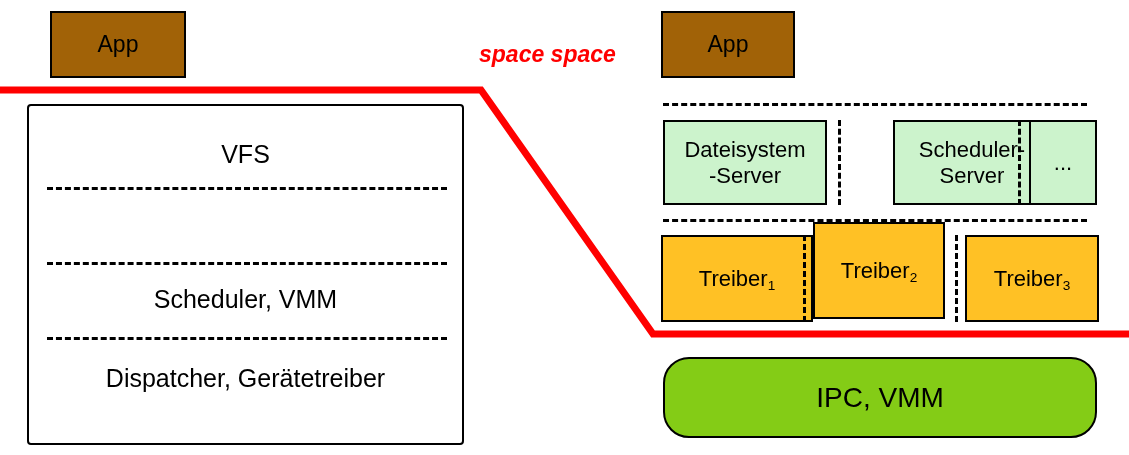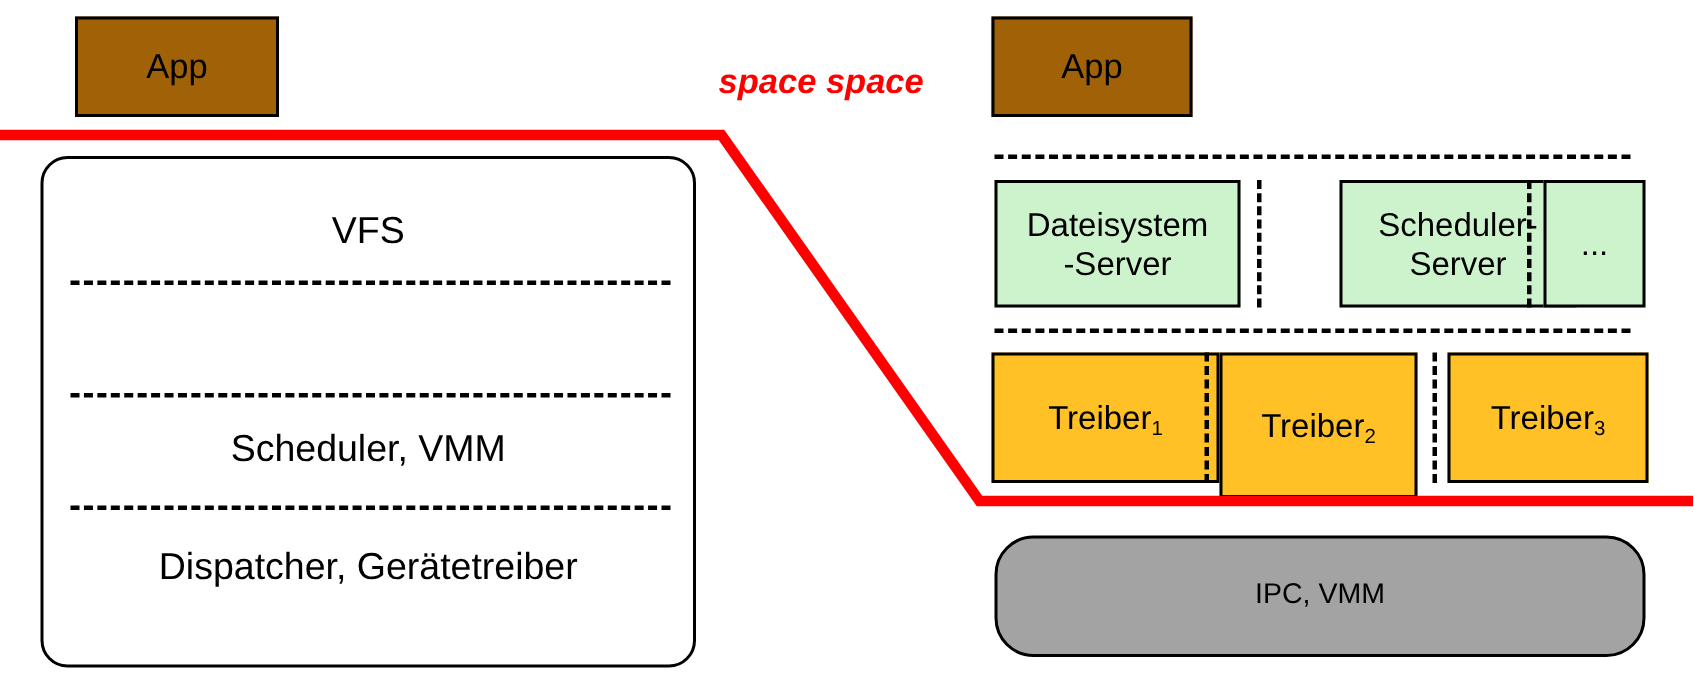"VFS" #mono-kernel { border-radius: 18px -> 4px }
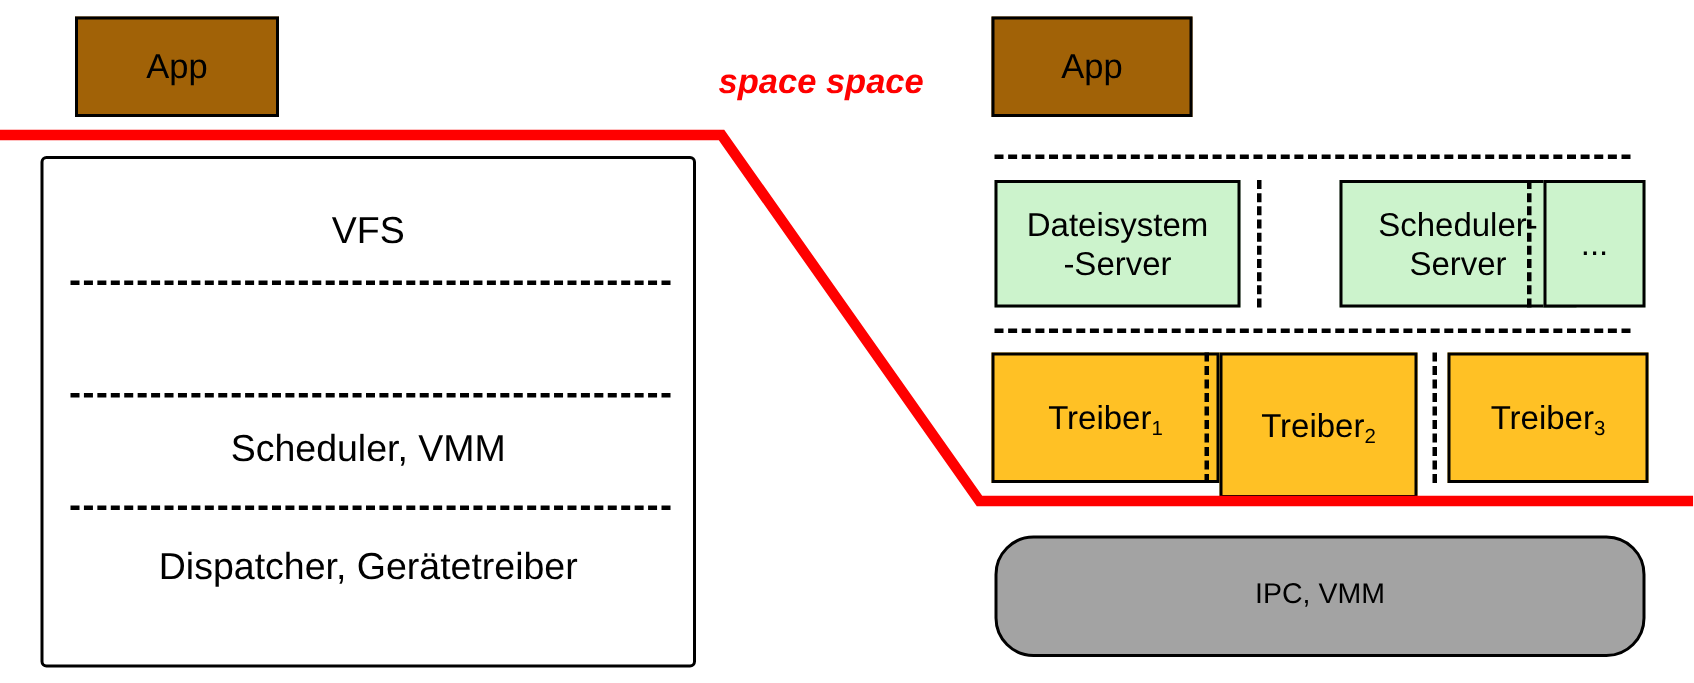"Treiber2" div.box { top: 235px -> 222px }
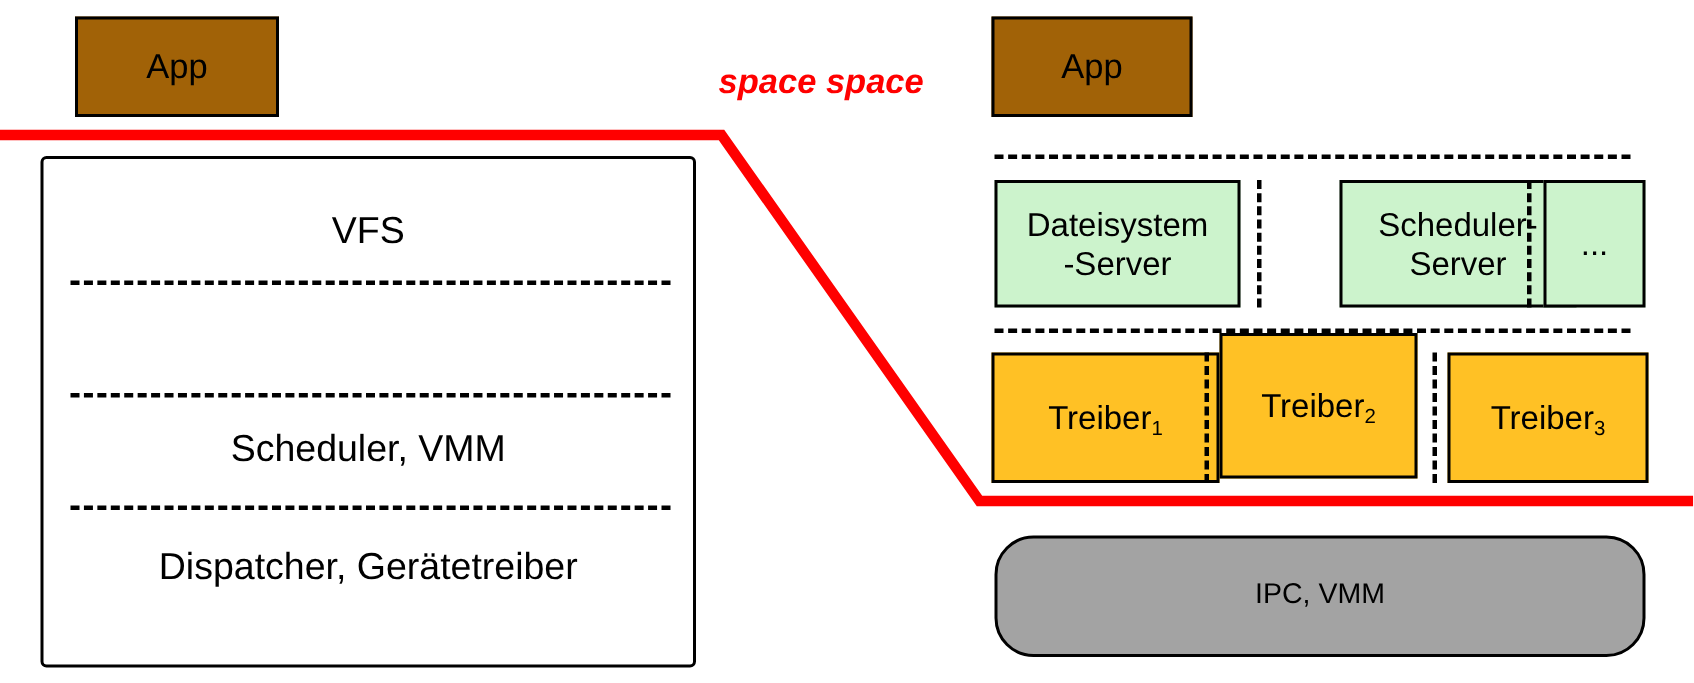"IPC, VMM" .rounded-box { background: #a3a3a3 -> #84cc16; font-size: 19px -> 28px }
